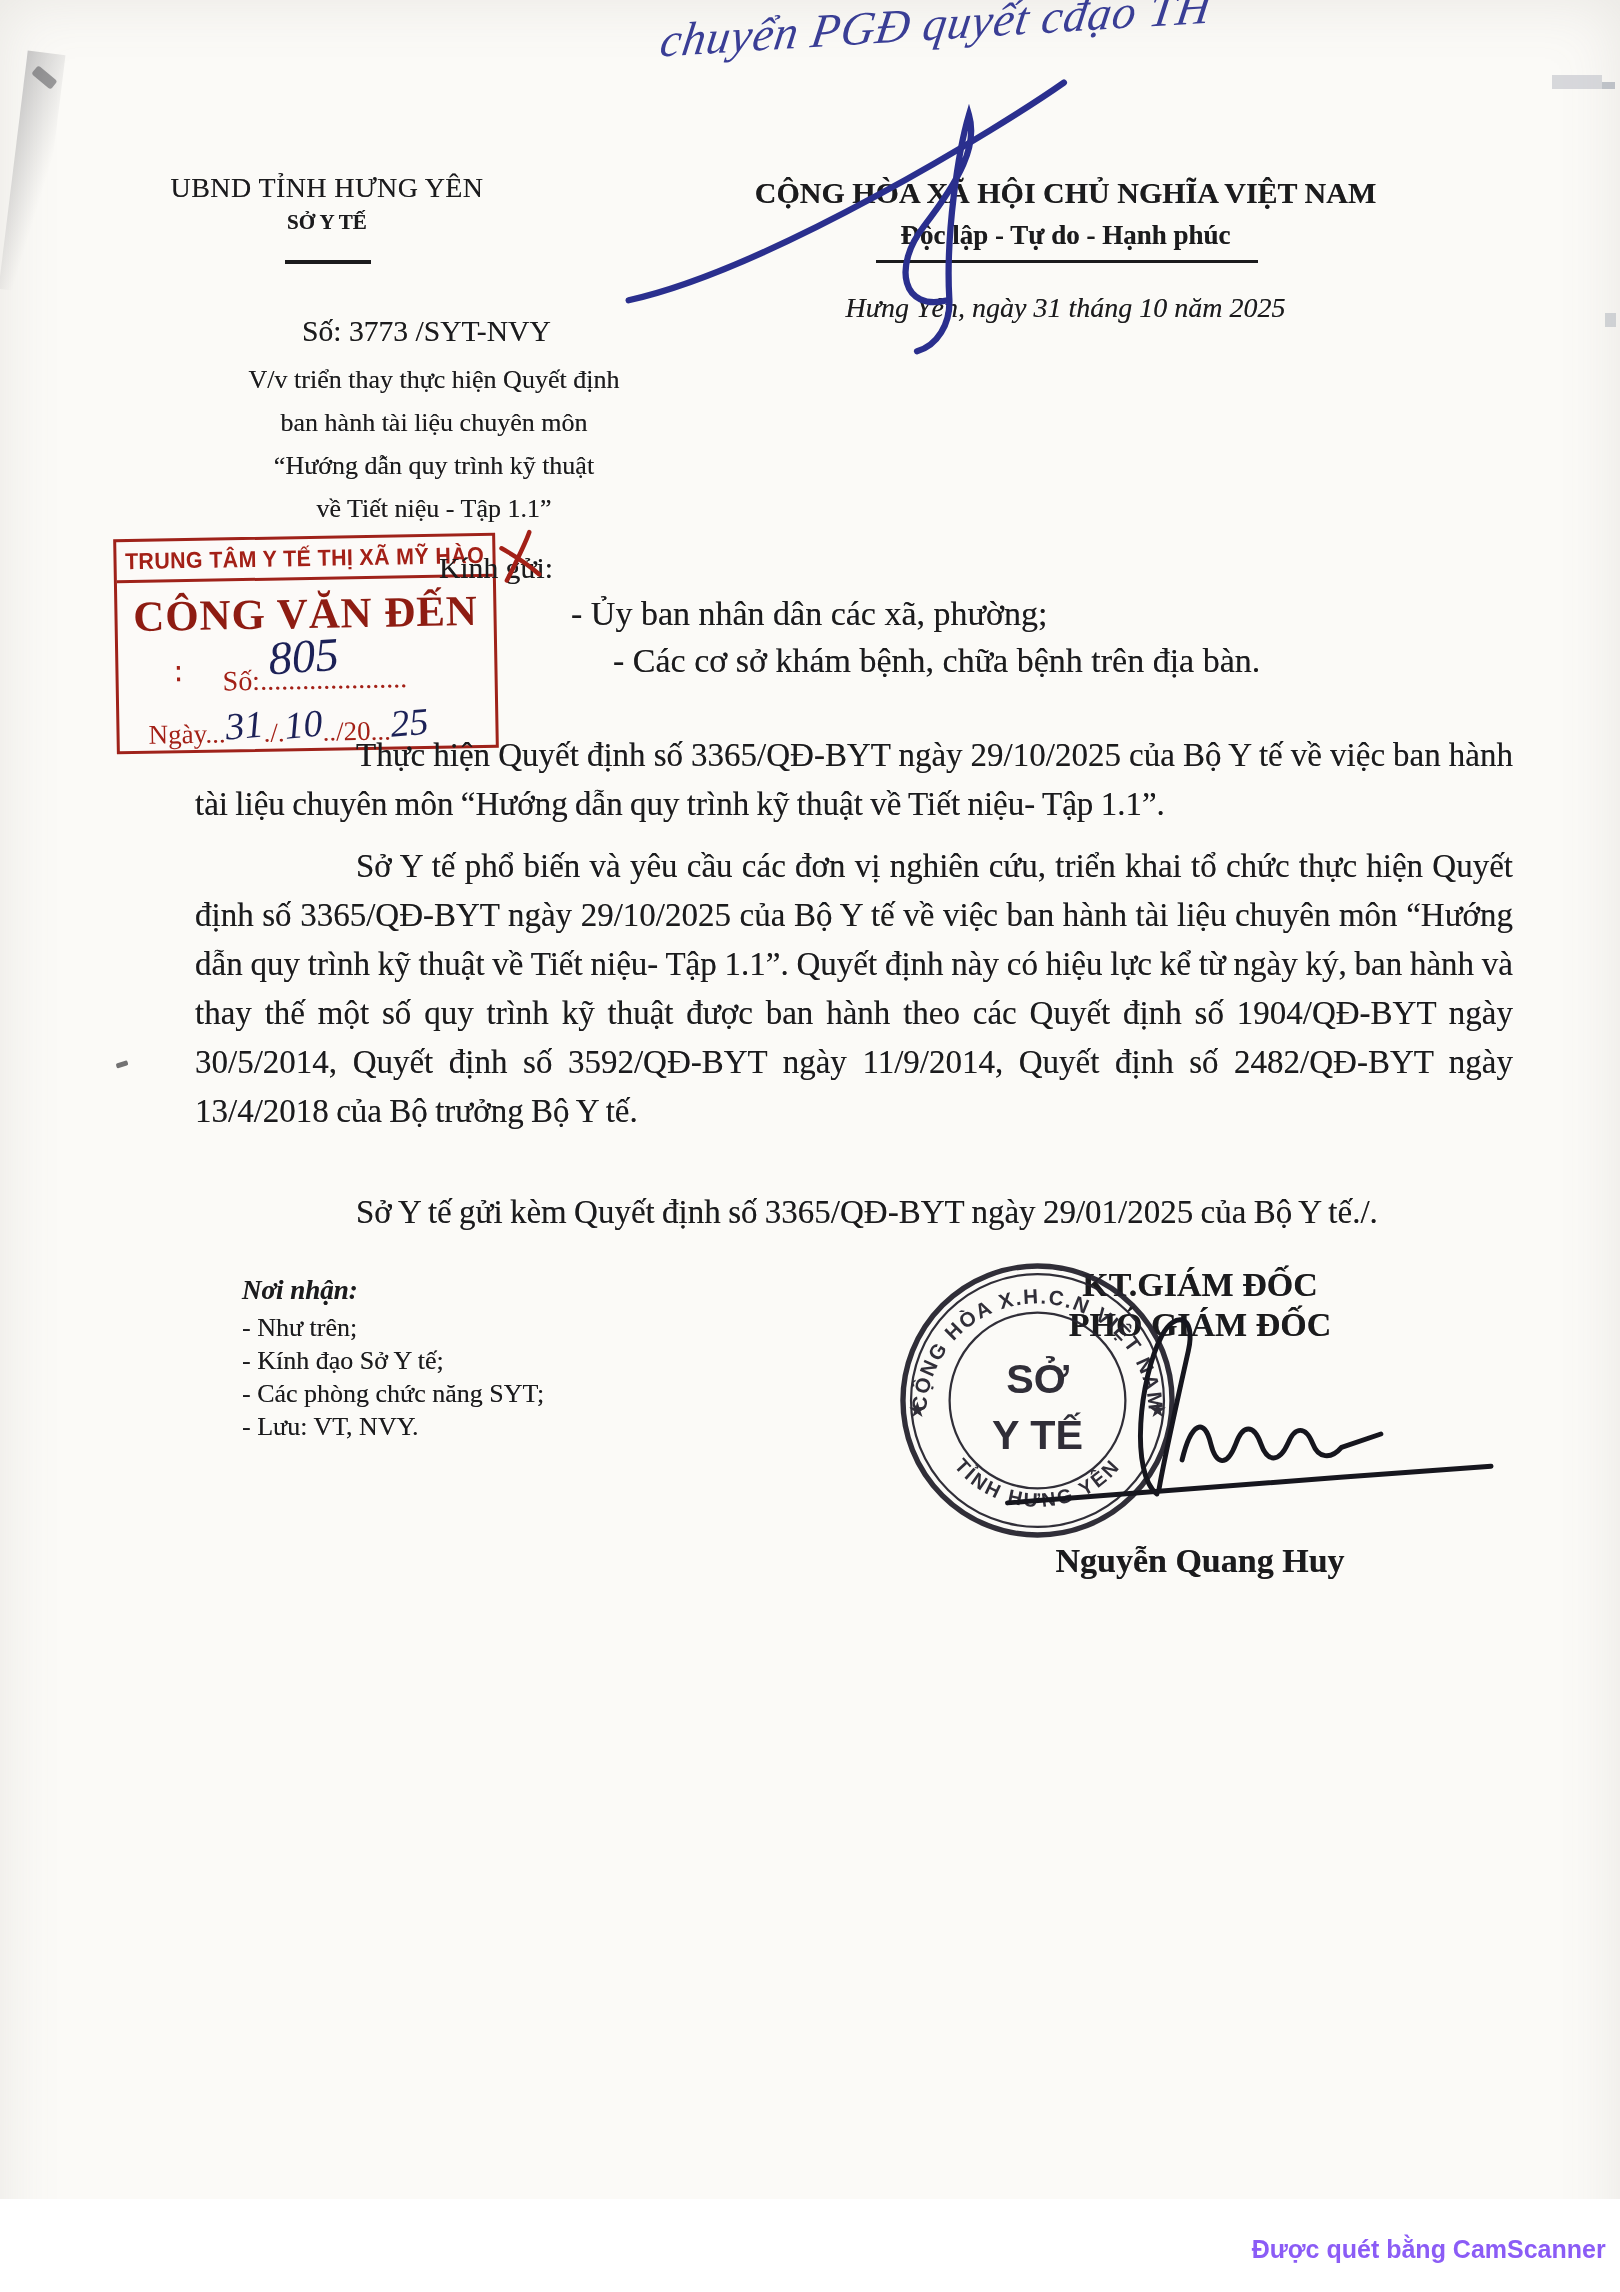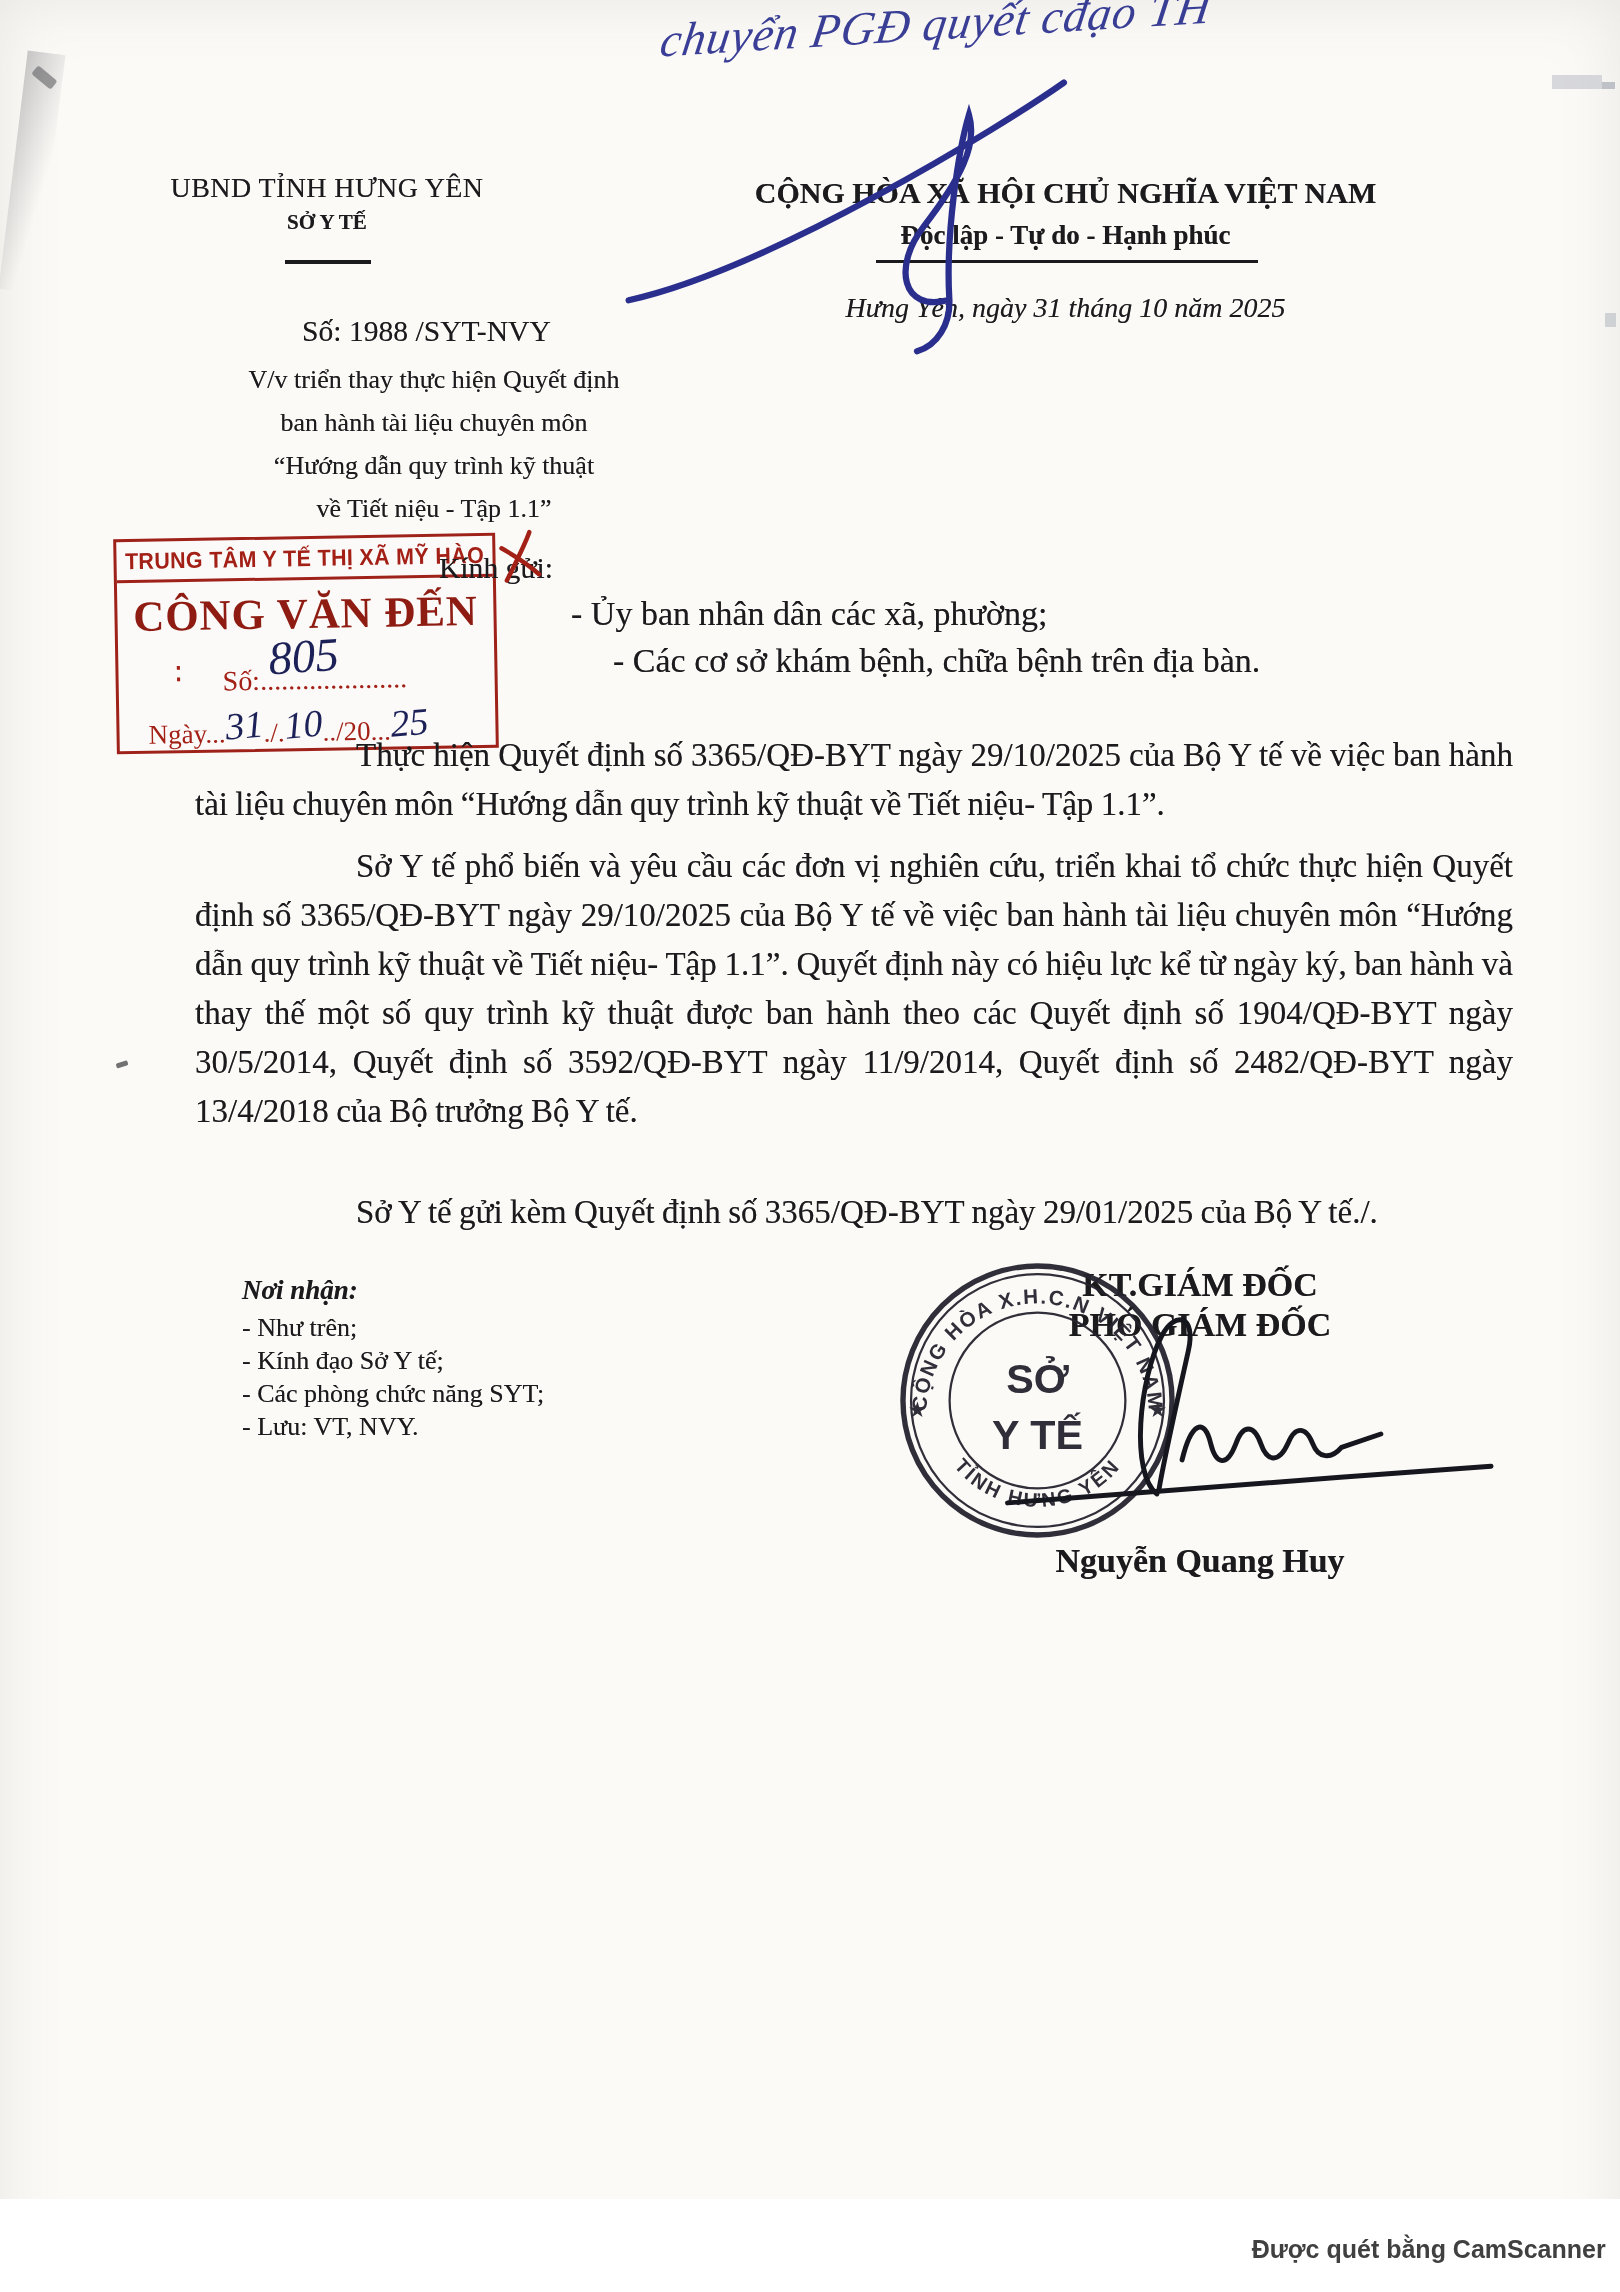"Số: 1988 /SYT-NVY" div.t { text: 1988 -> 3773 }
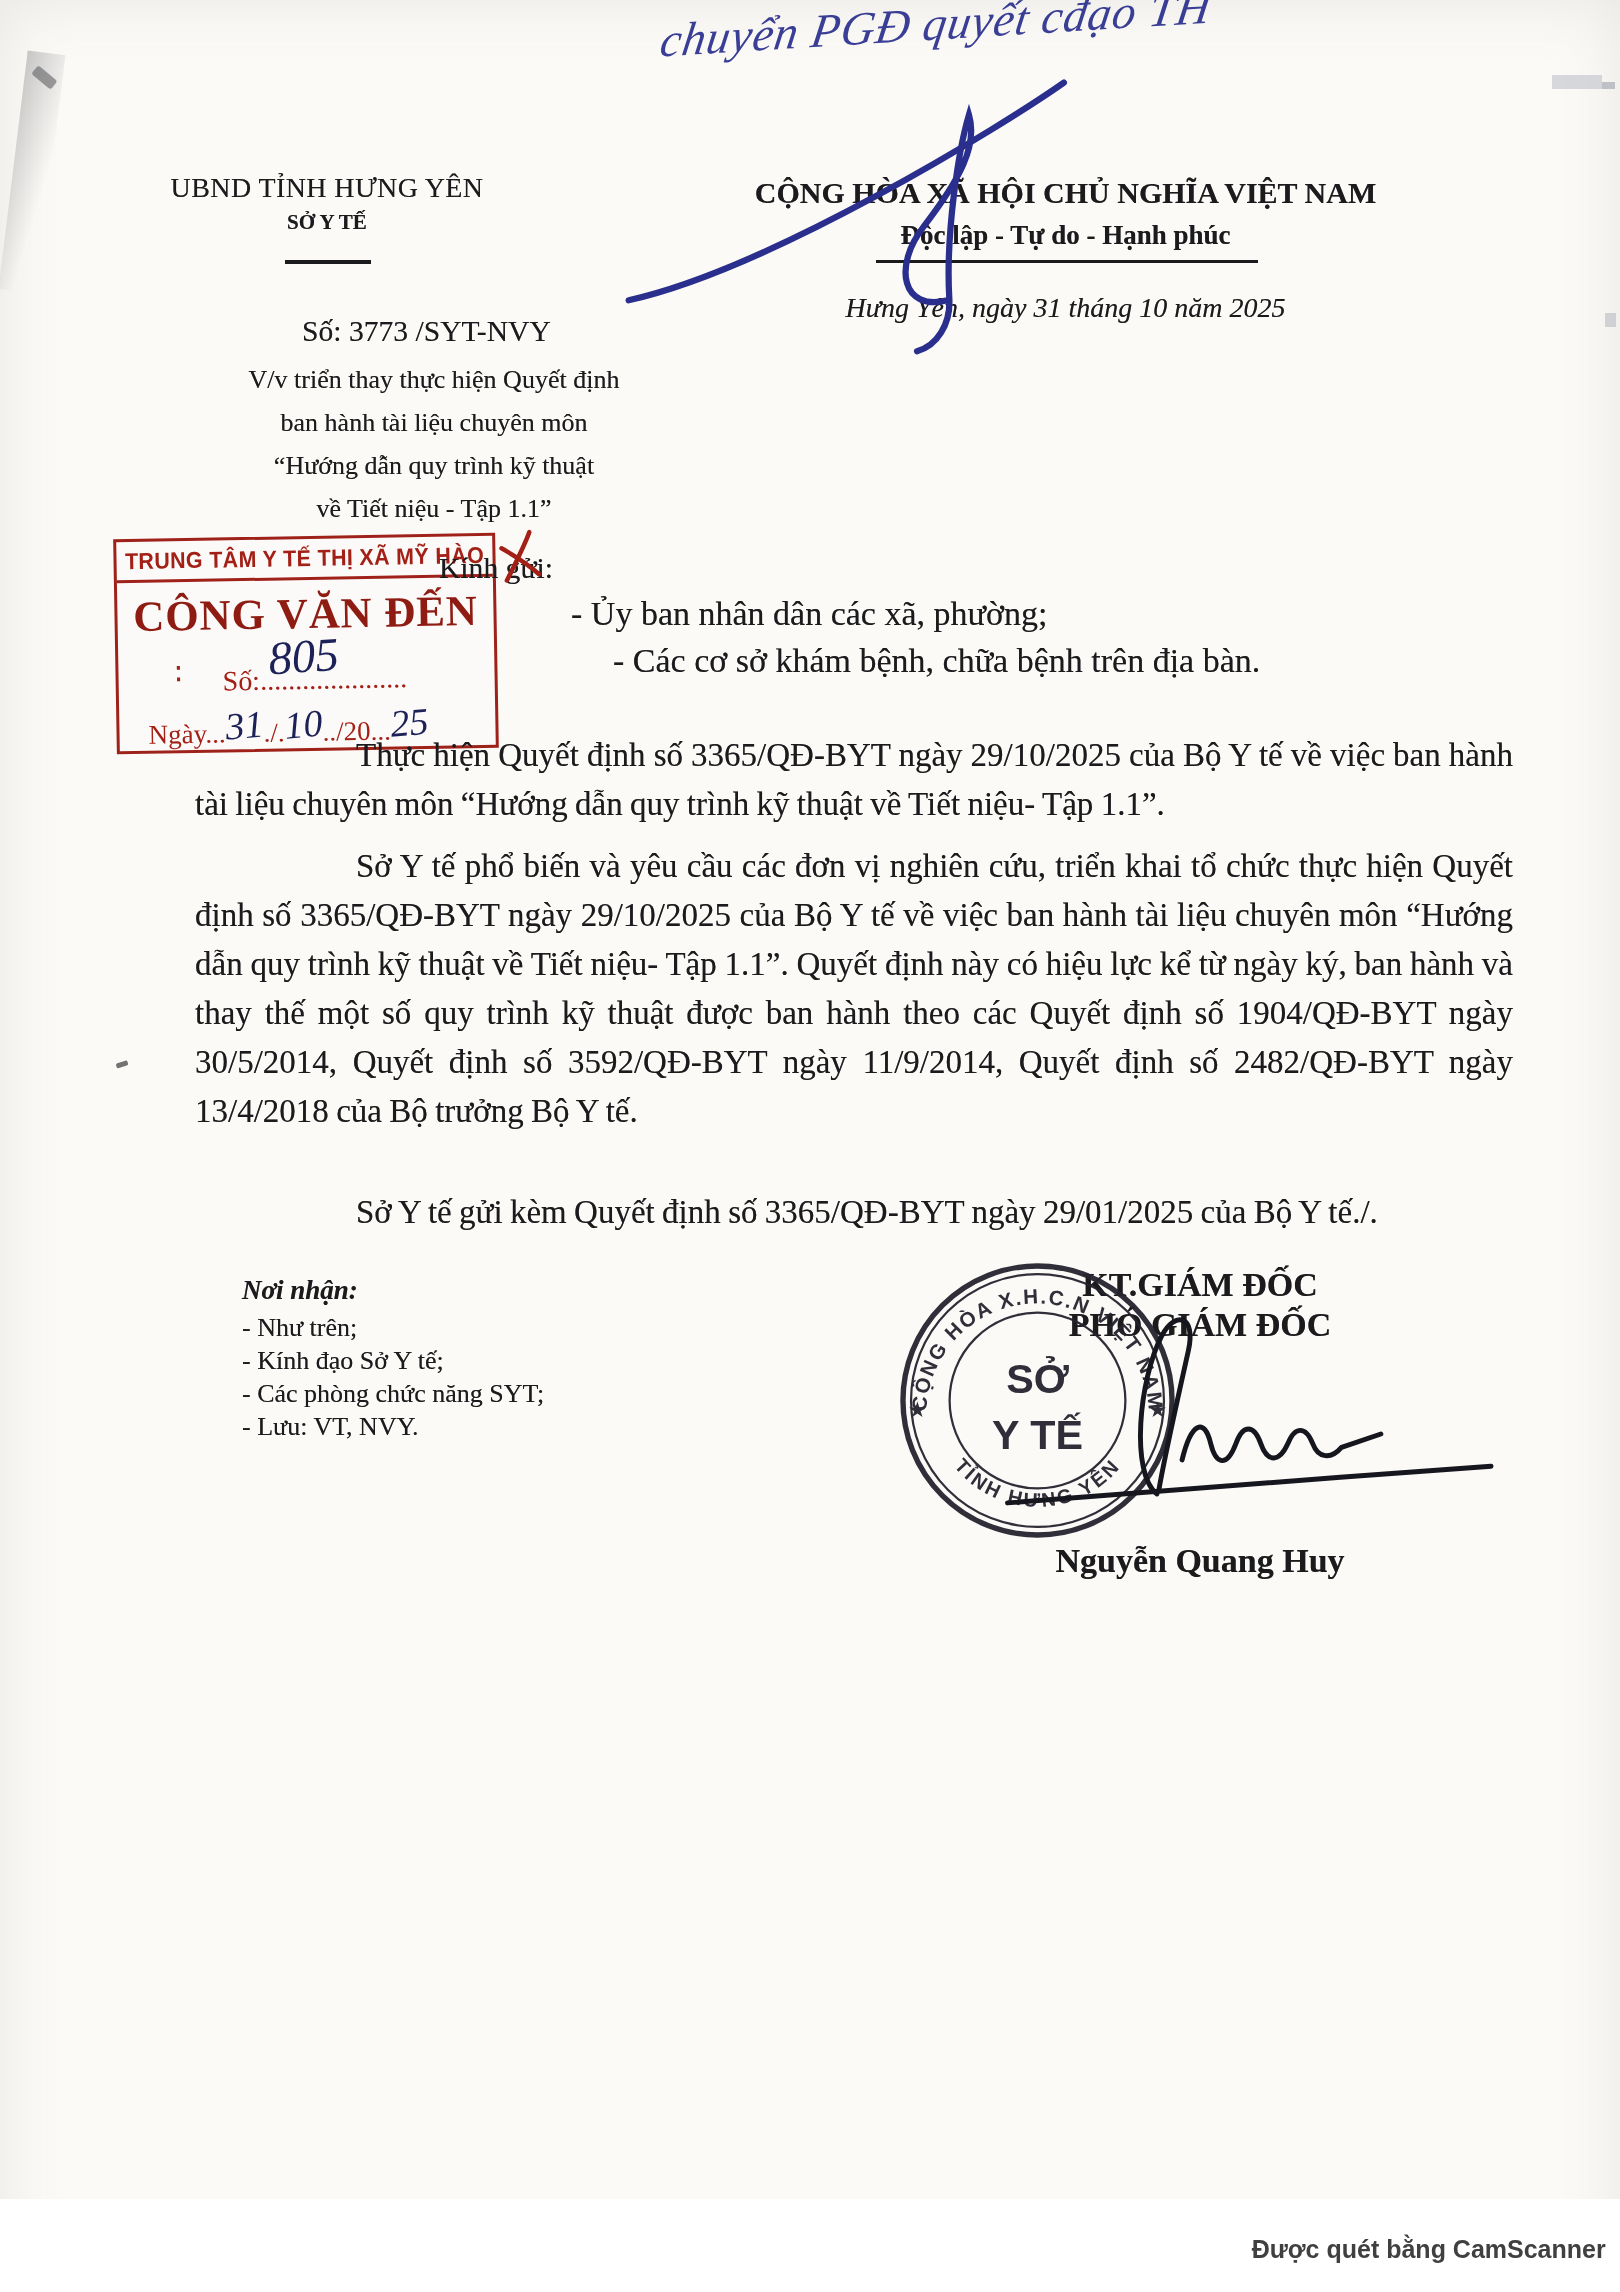"Được quét bằng CamScanner" .camscanner { color: #404040 -> #8b5cf6 }
